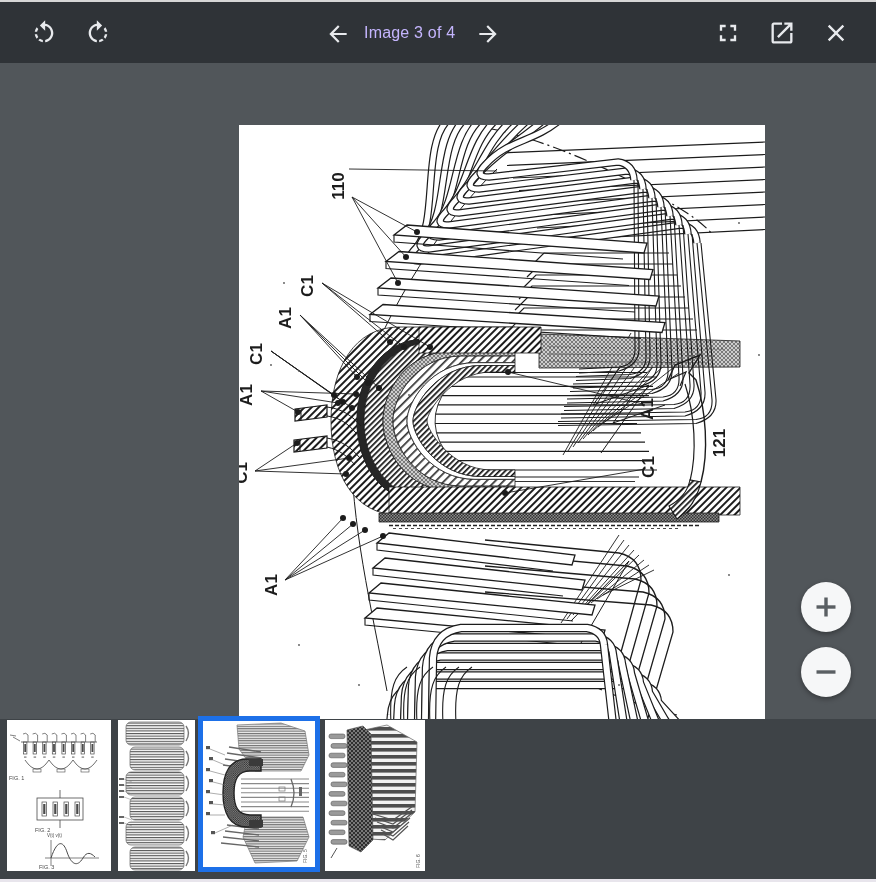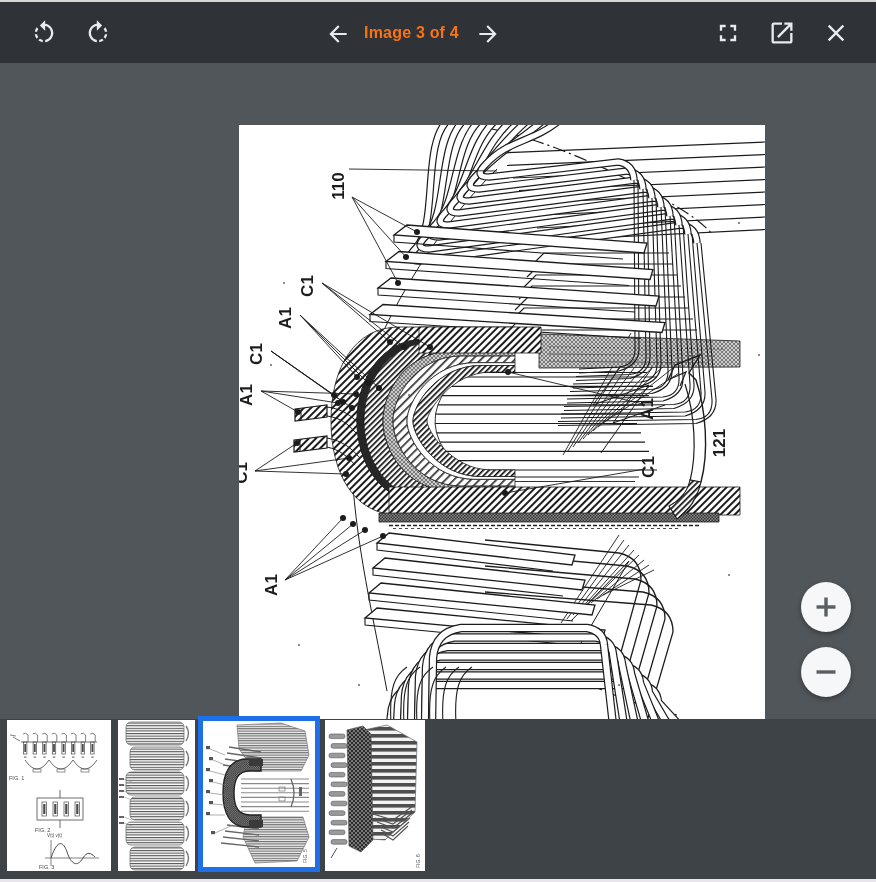"Image 3 of 4" .ttl { color: #f97316 -> #c4b5fd; font-weight: bold -> normal }
